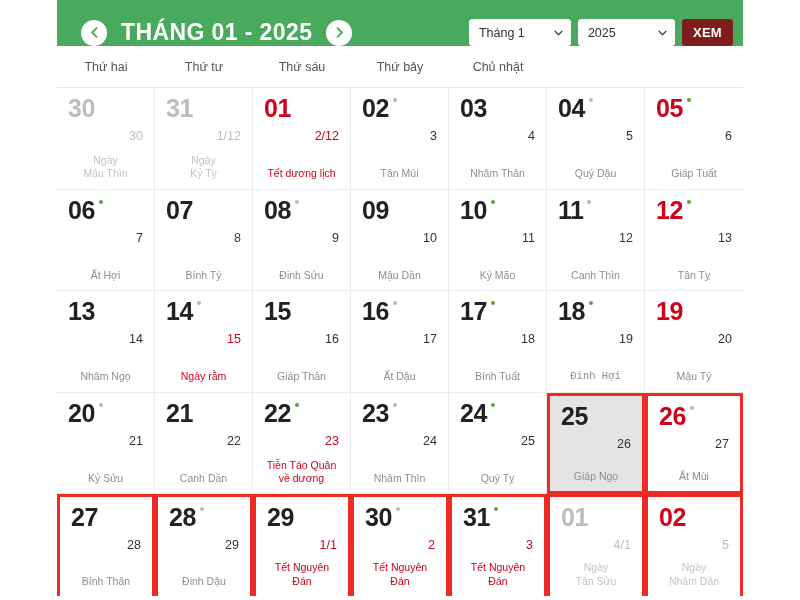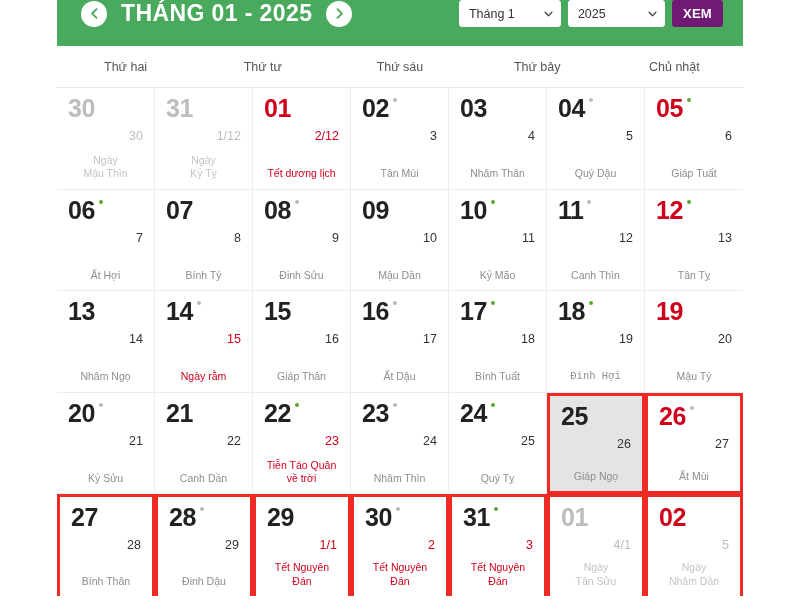"THÁNG 01 - 2025" .header { align-items: flex-start -> flex-end }
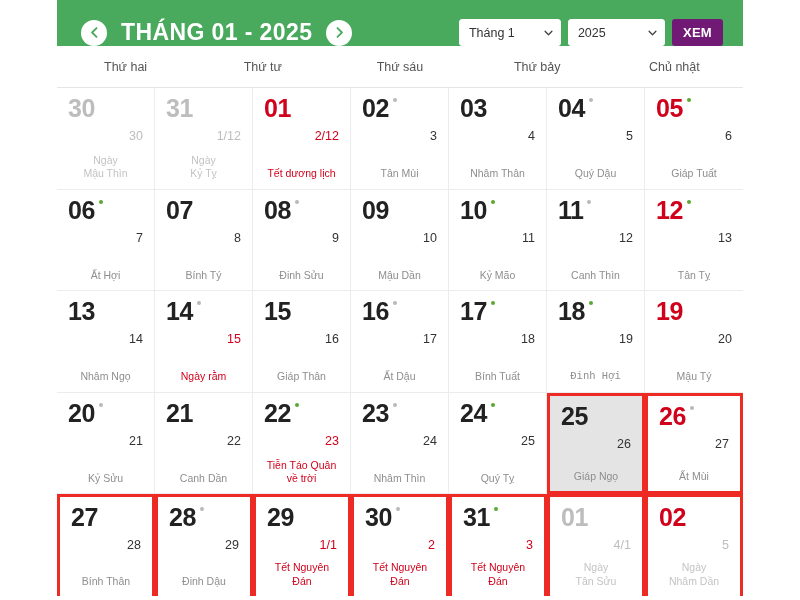"Tháng 1" .header-controls { padding-right: 20px -> 10px }
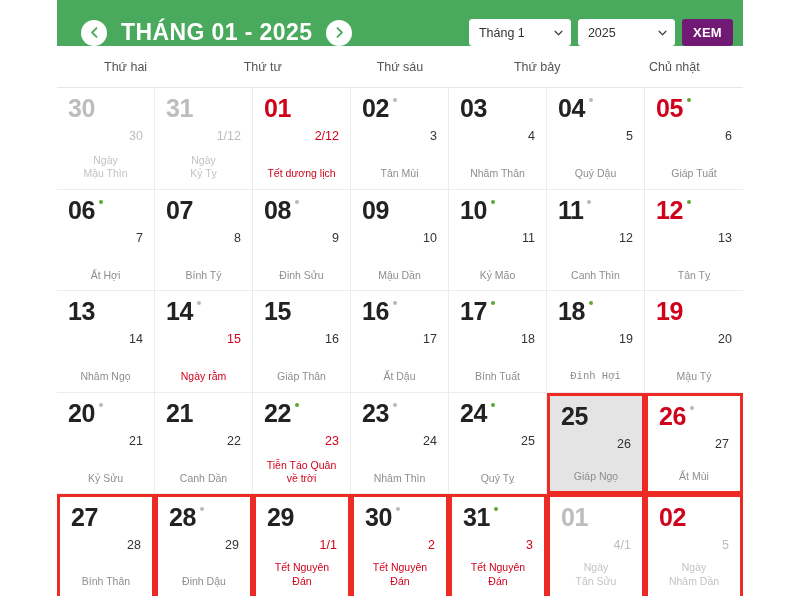"XEM" .xem-btn { background: #701a75 -> #7f1d1d }
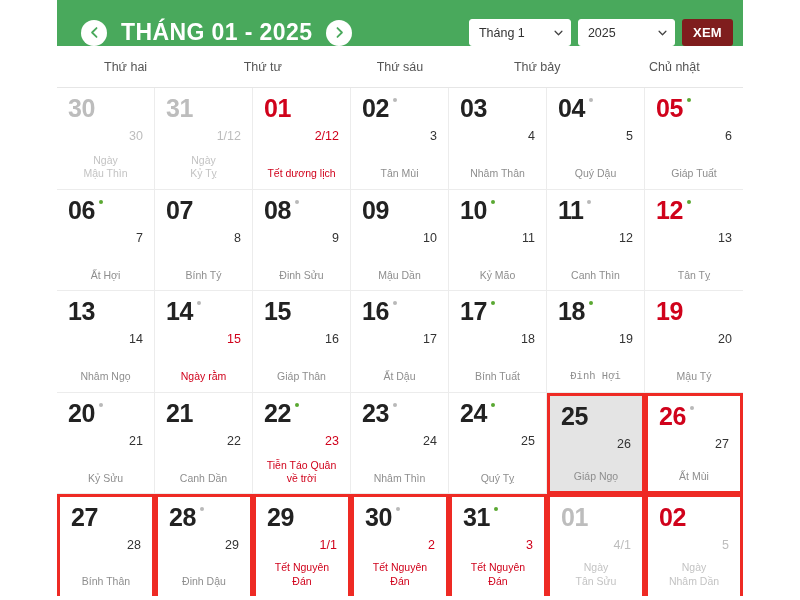"Thứ hai" .weekdays { grid-template-columns: repeat(5, 1fr) -> repeat(7, 1fr) }
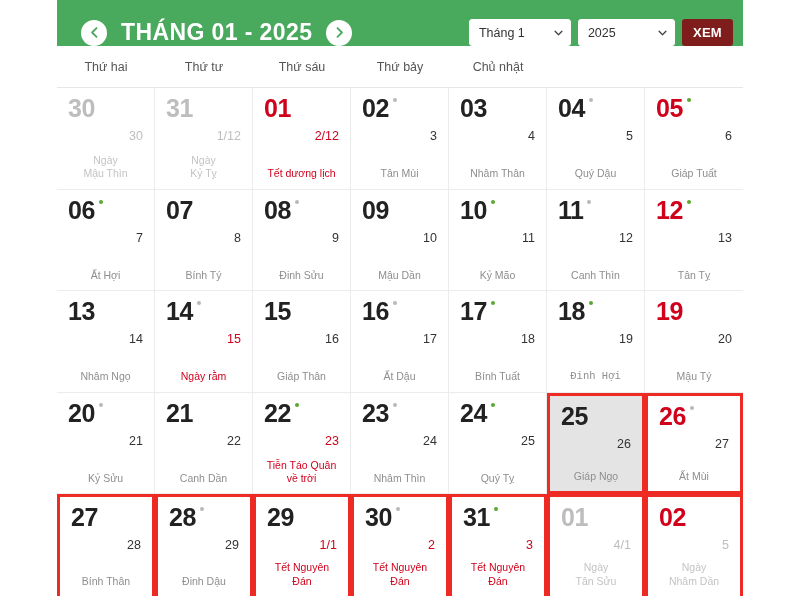"Tiễn Táo Quân" div.label { text: trời -> dương }
